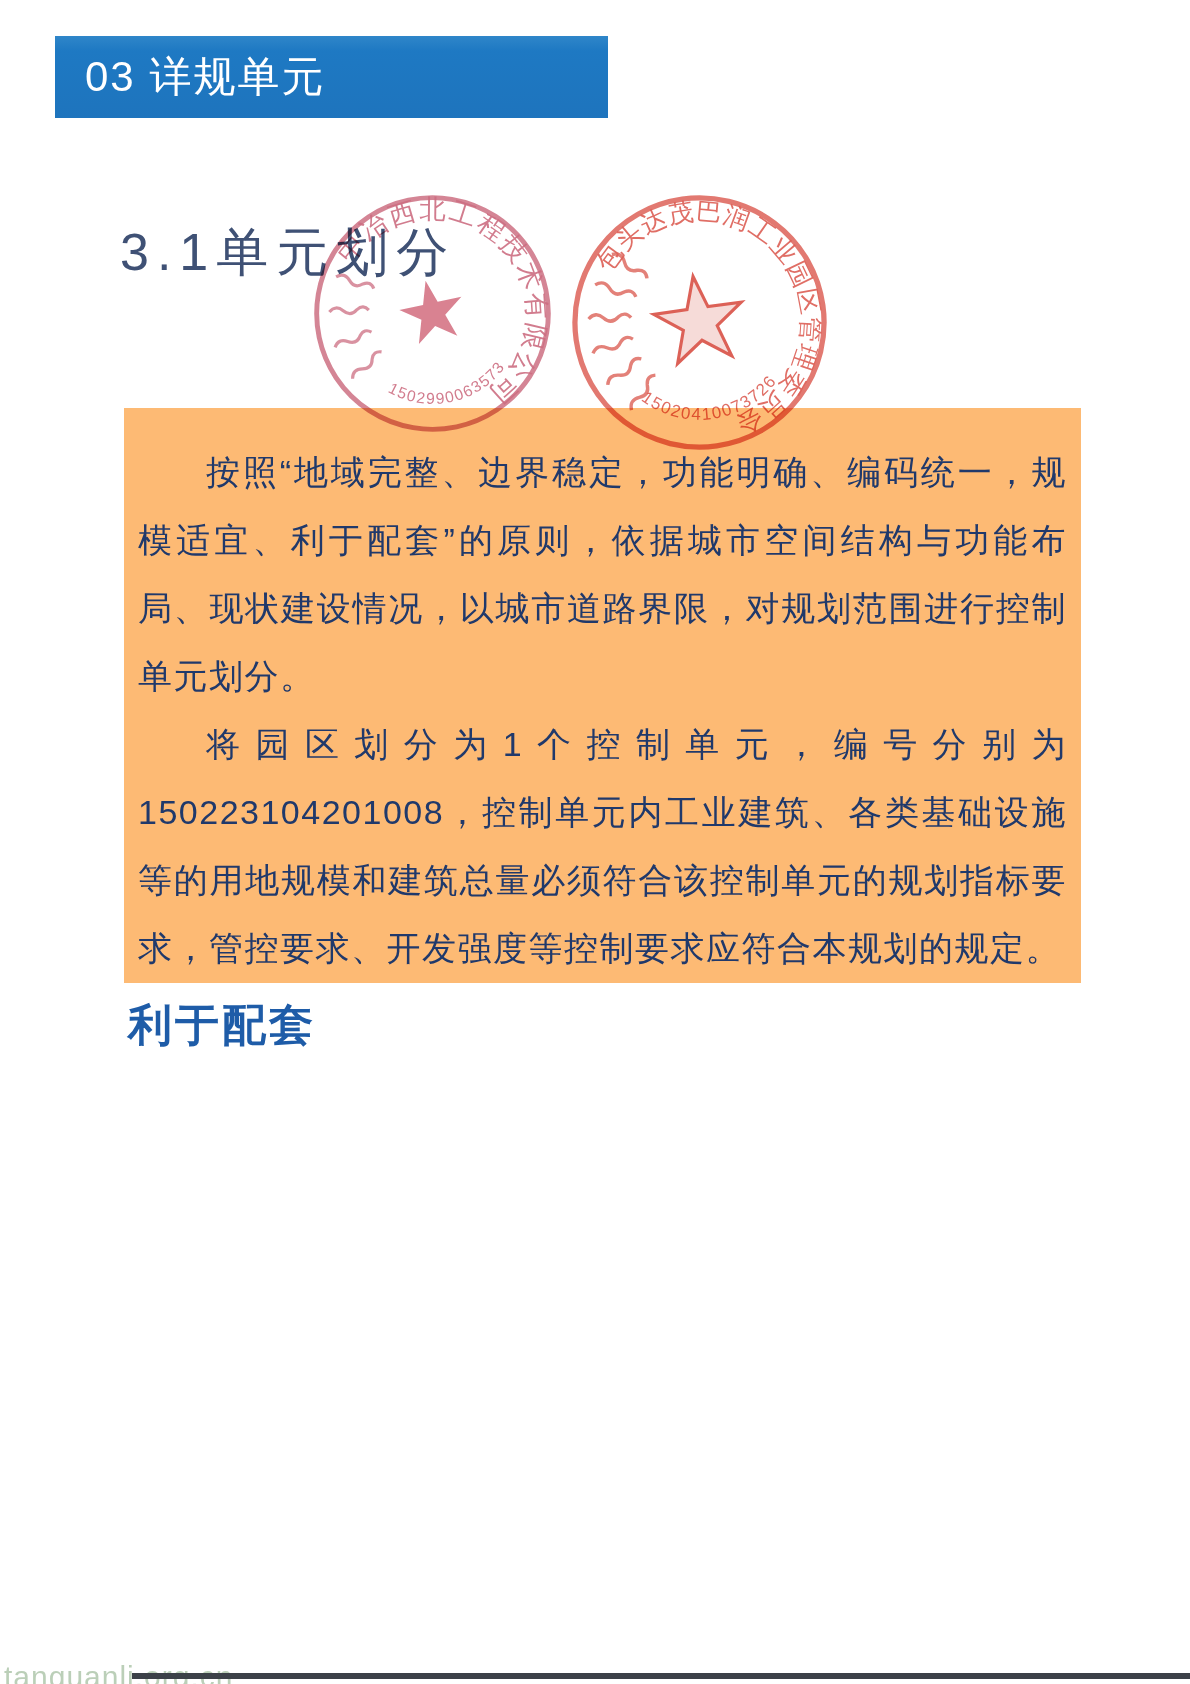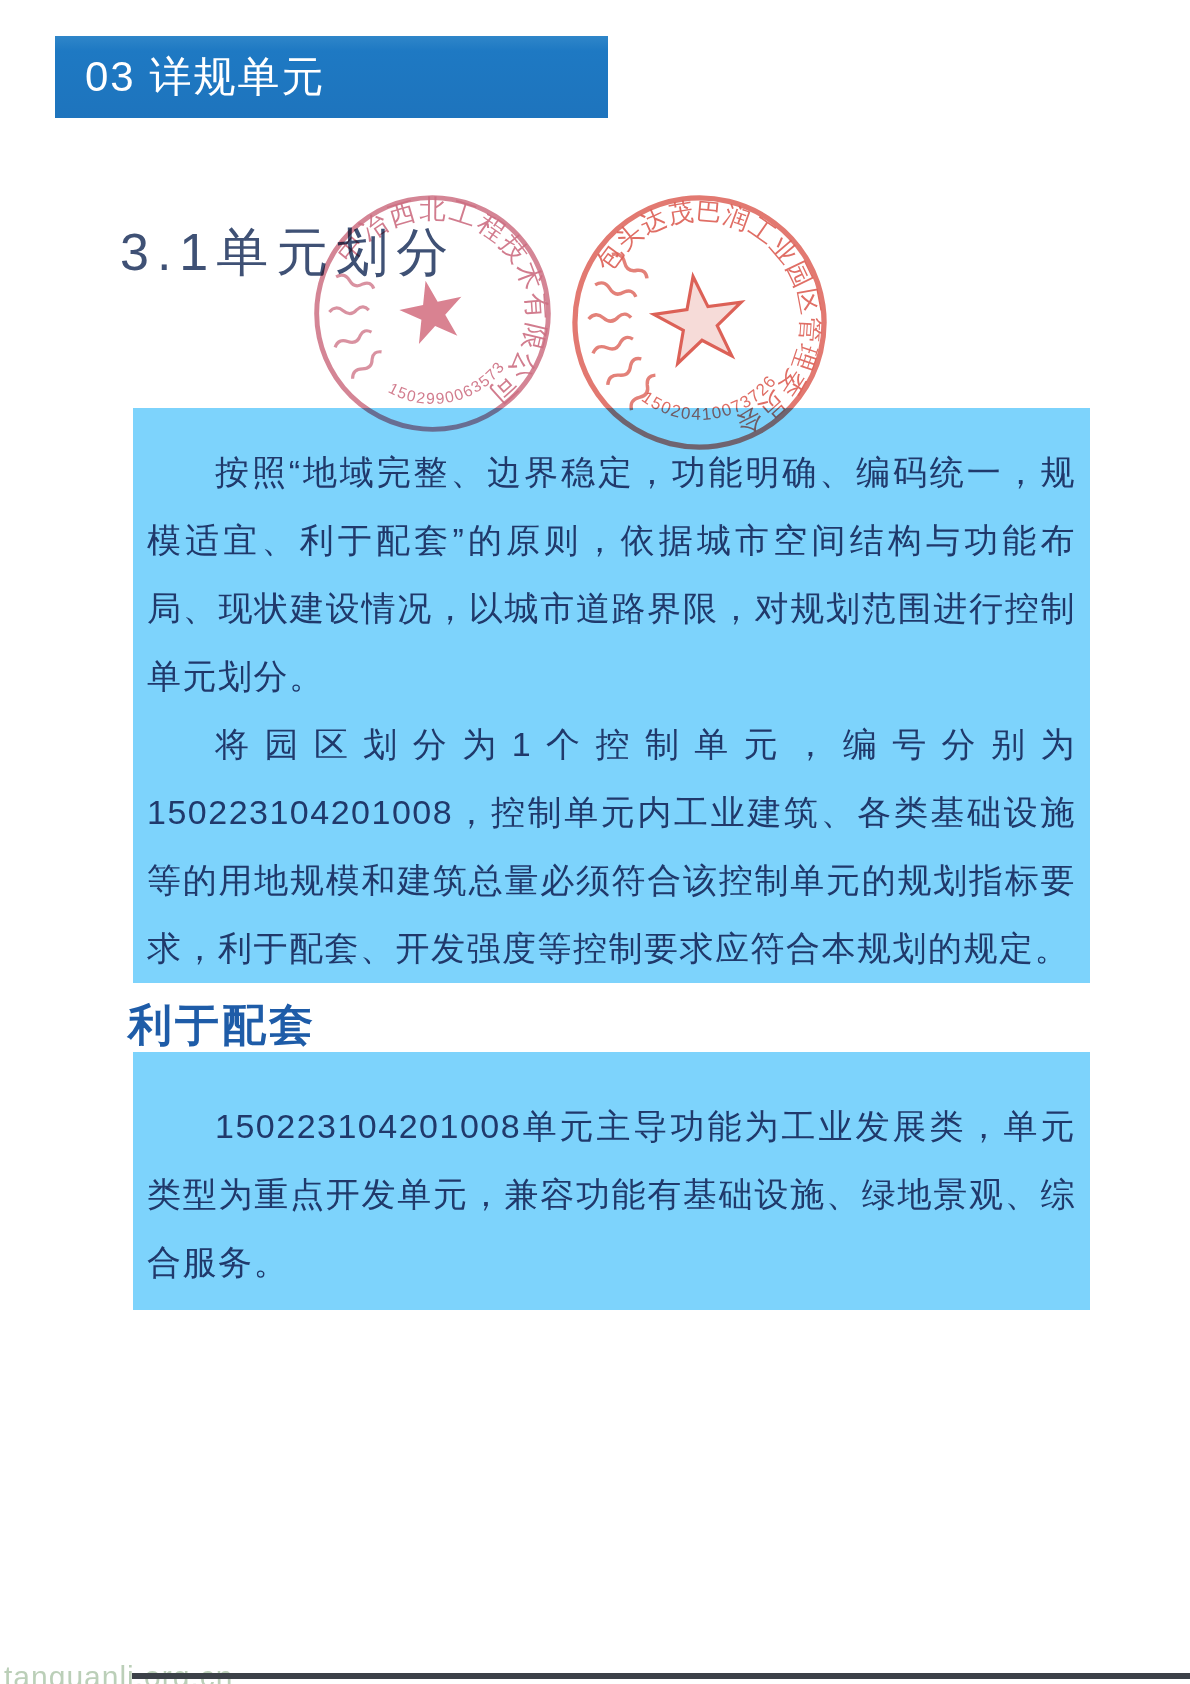"按照“地域完整、边界稳定，功能明确、编码统一，规模适宜、利于配套”的原则，依据城" .text-block { background: #7dd3fc -> #fdba74; left: 133px -> 124px }
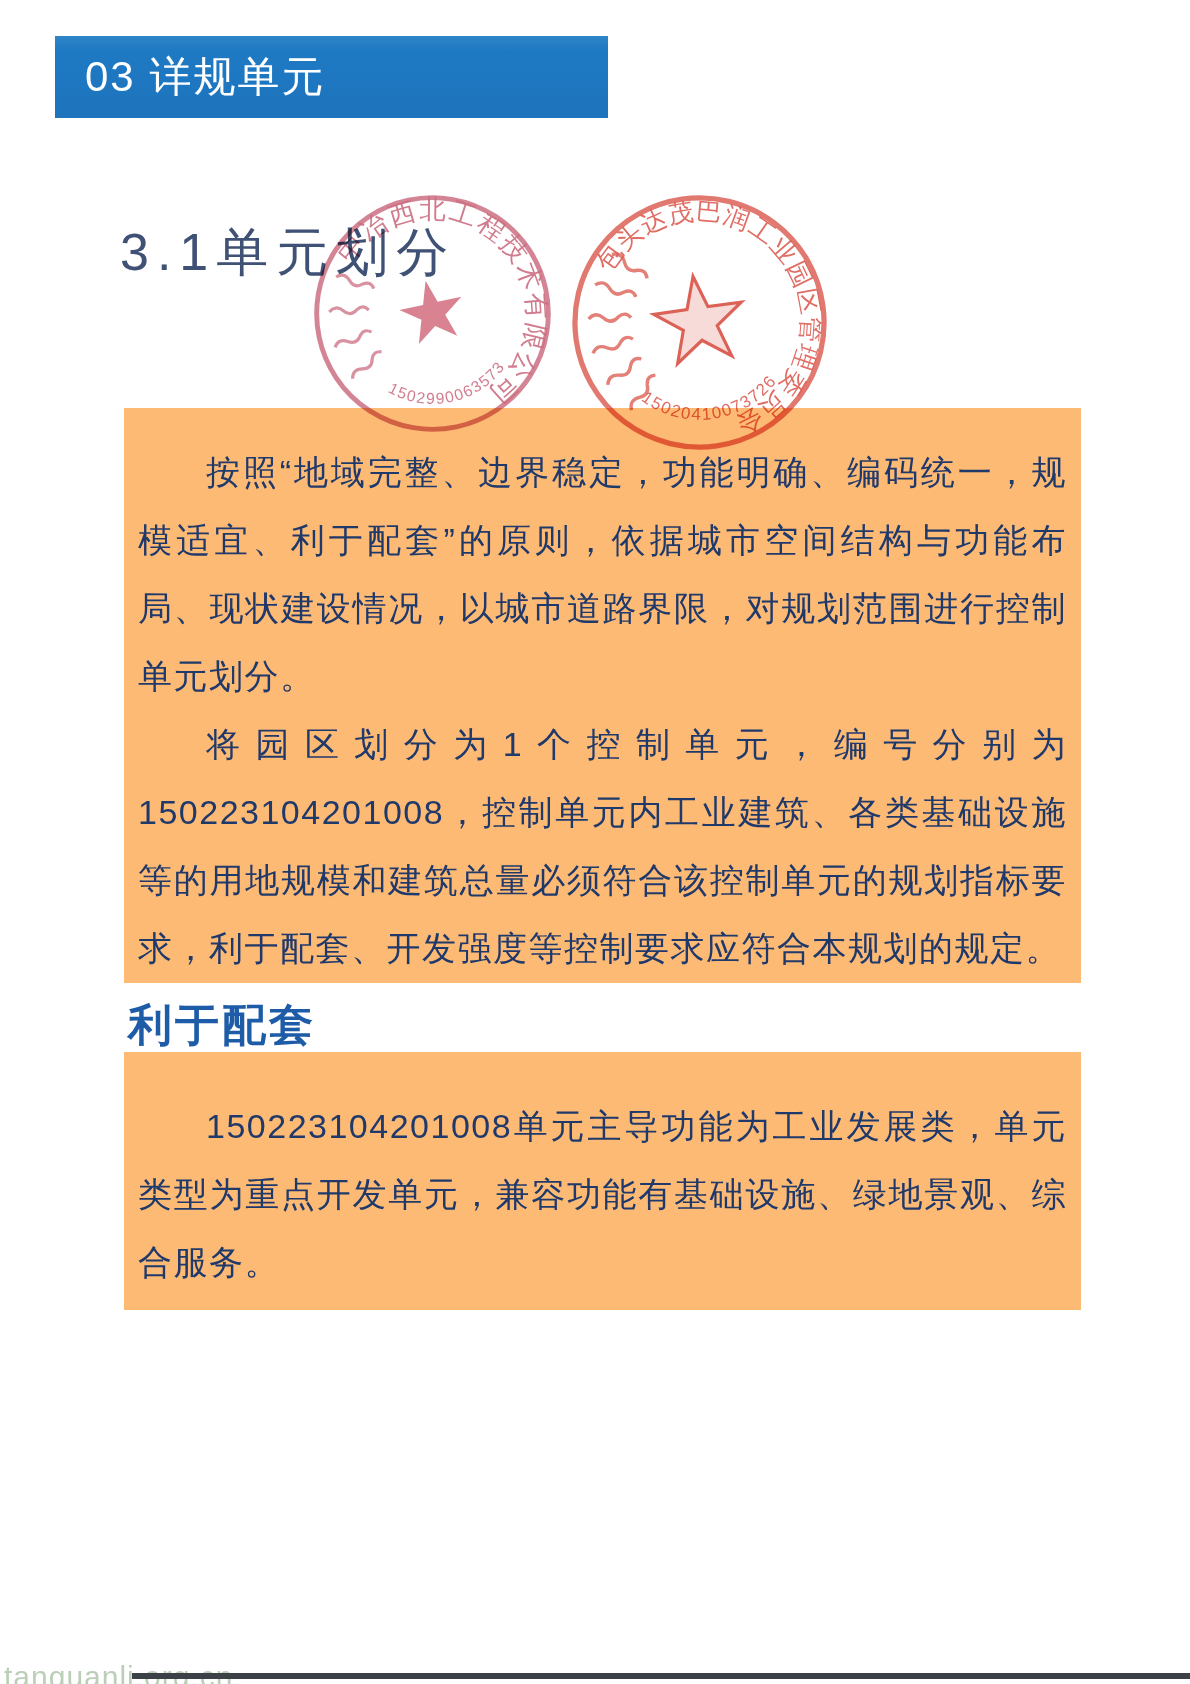"将园区划分为1个控制单元，编号分别为150223104201008，控制单元内工" p { text: 利于配套 -> 管控要求 }
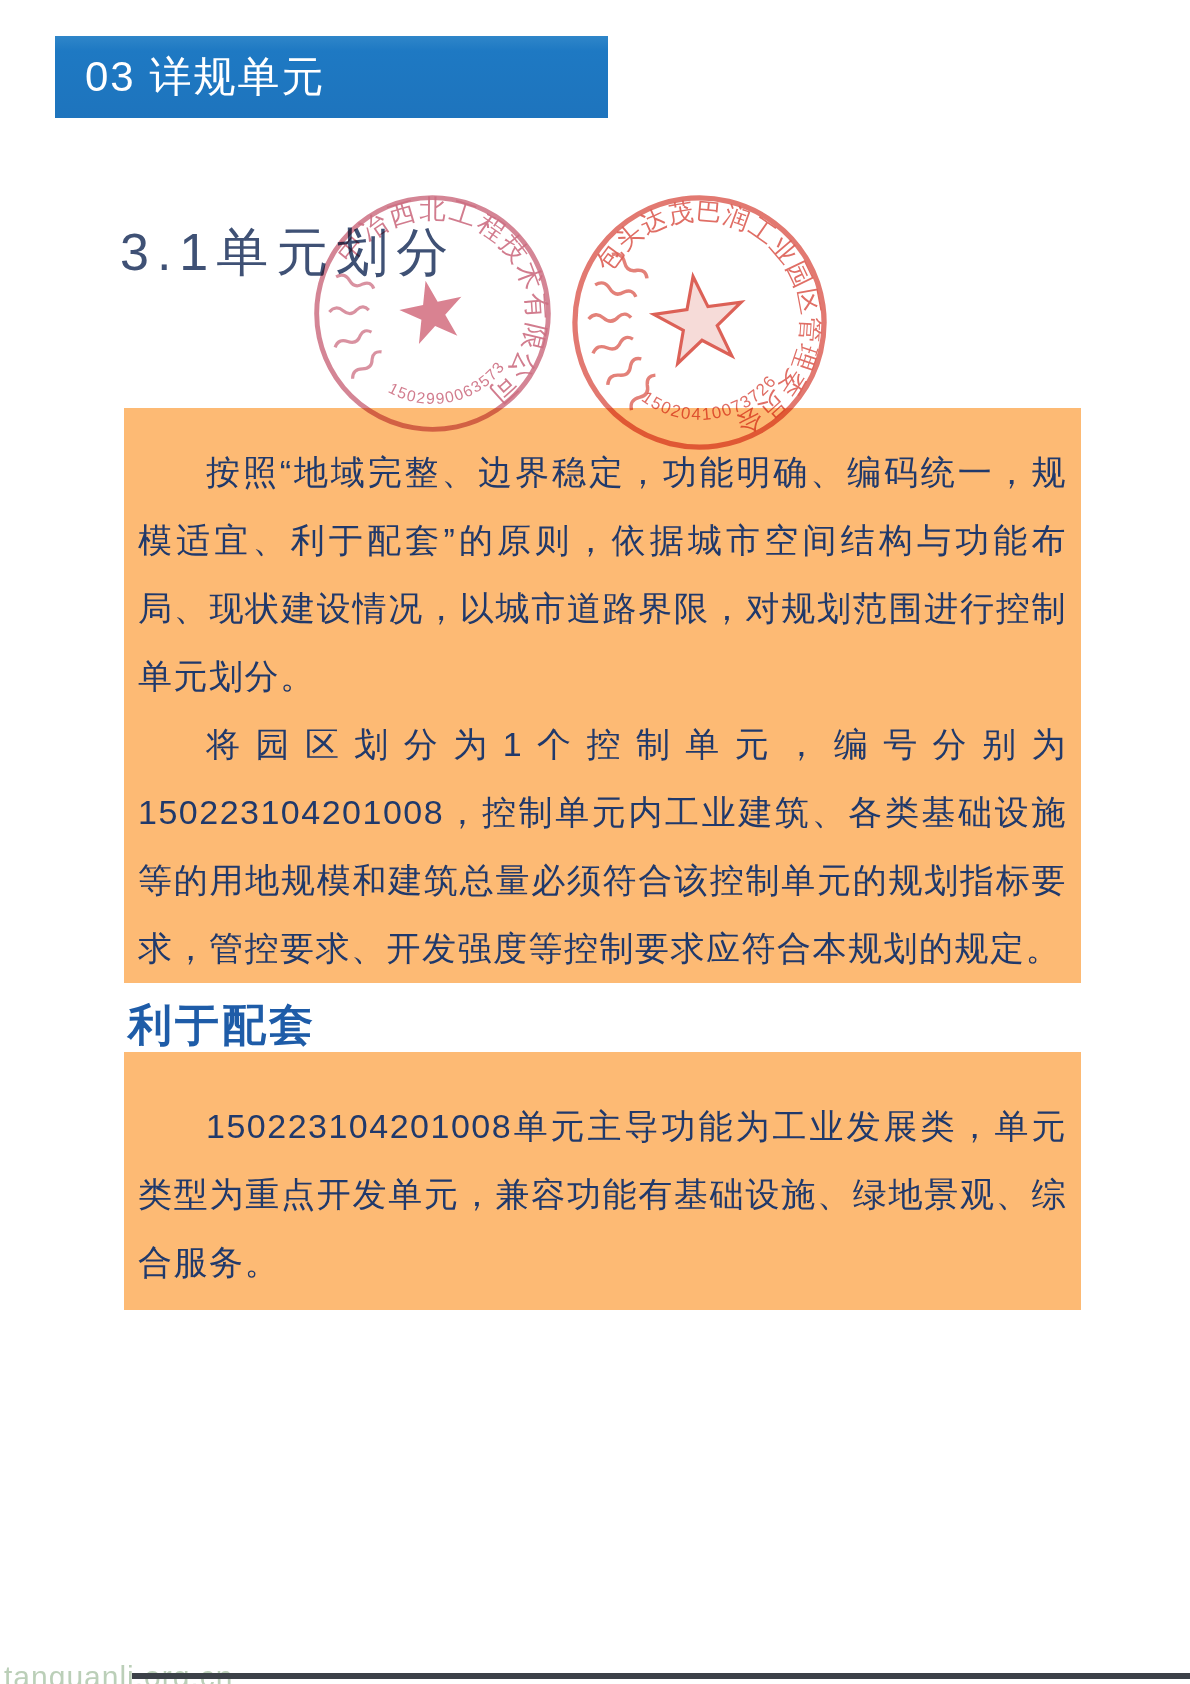"150223104201008单元主导功能为工业发展类，单元类型为重点开发单元，" div.text-block { html: <div> <p>150223104201008单元主导功能为工业发展类，单元类型为重点开发单元，兼容功能有基础设施、绿地景观、综合服务。</p> </div> -> none }
